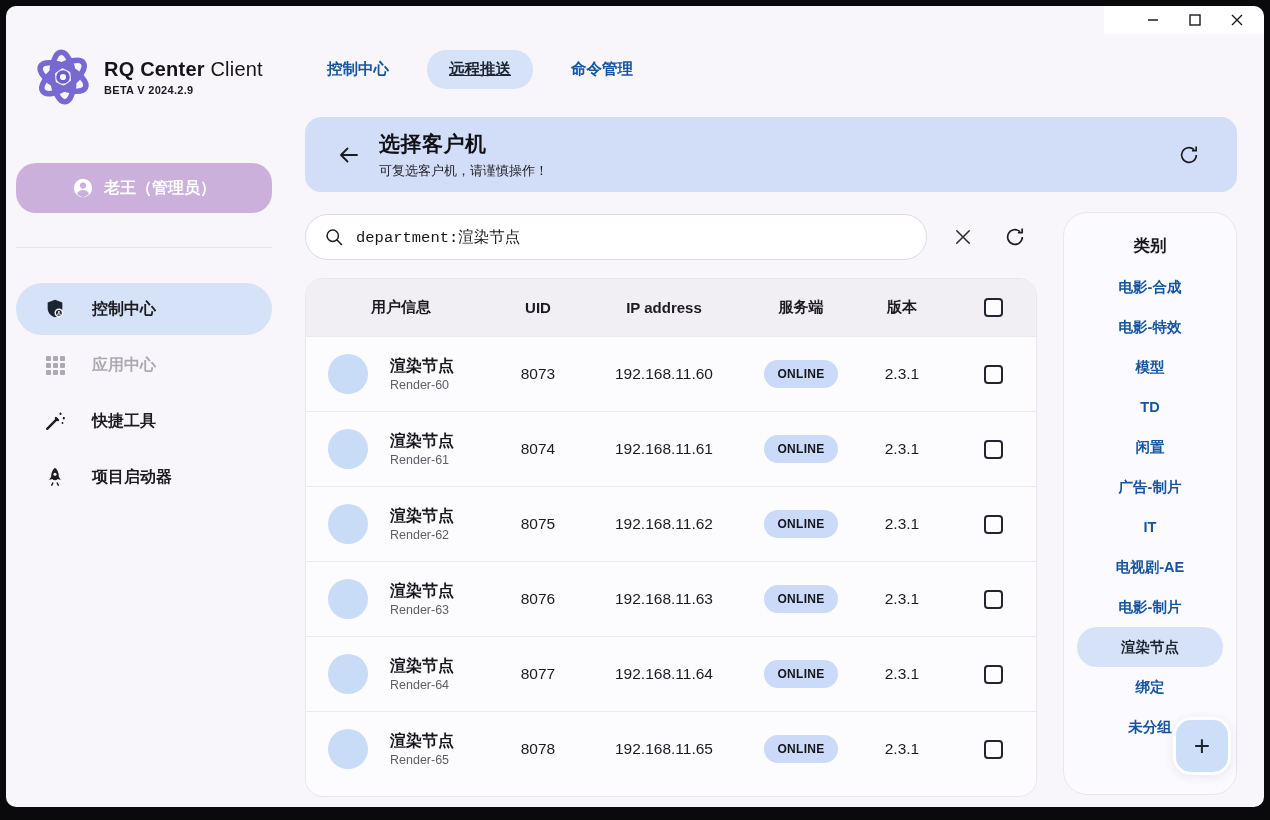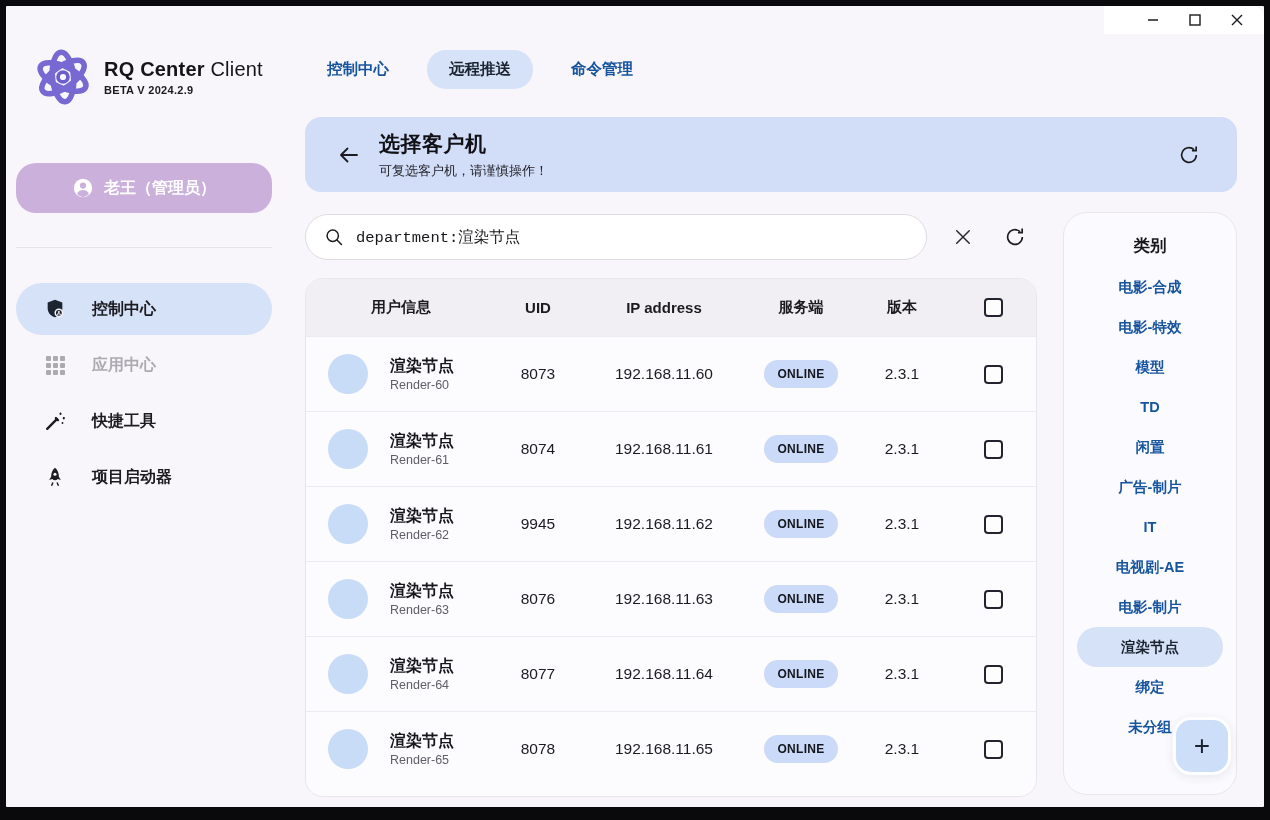"RQ Center Client" .window { border-radius: 1px -> 10px }
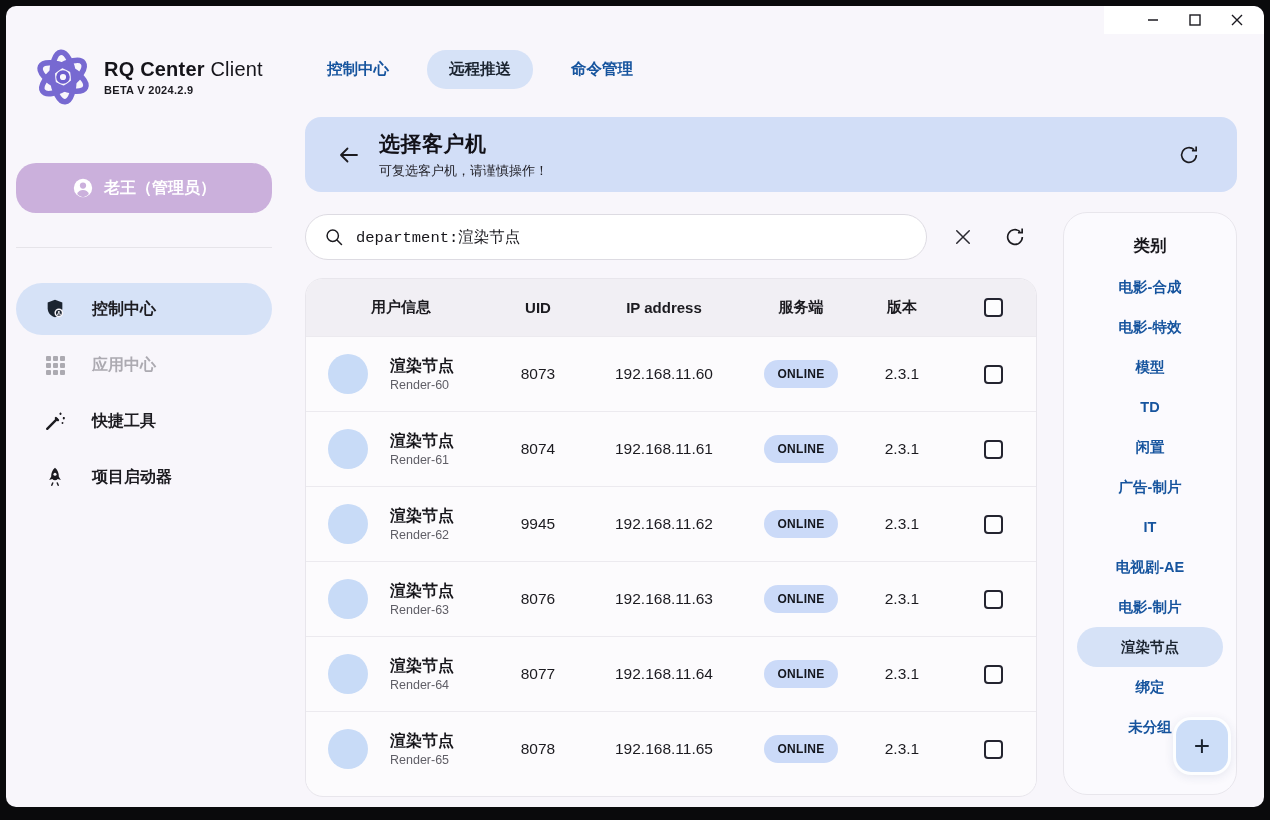"远程推送" .tab.selected { text-decoration: none -> underline }
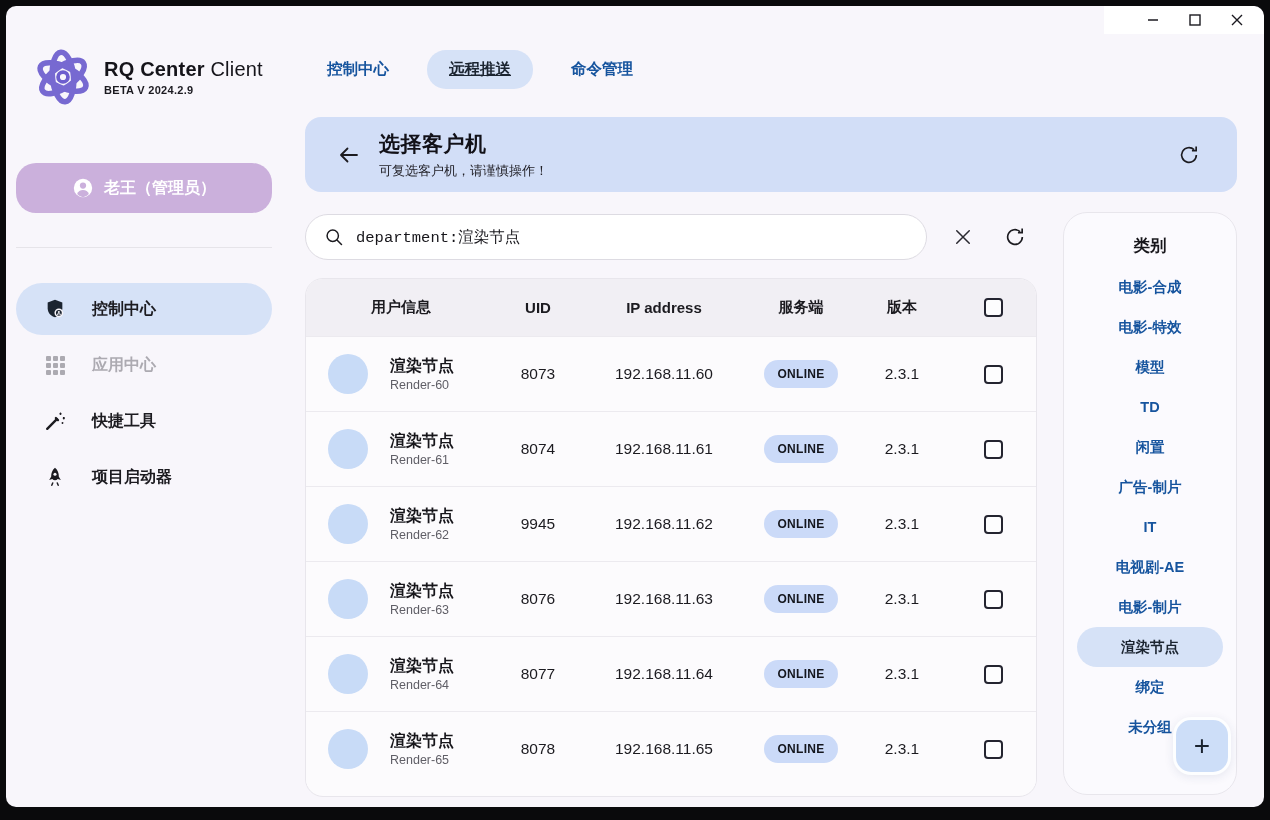"9945" div.cell { text: 9945 -> 8075 }
